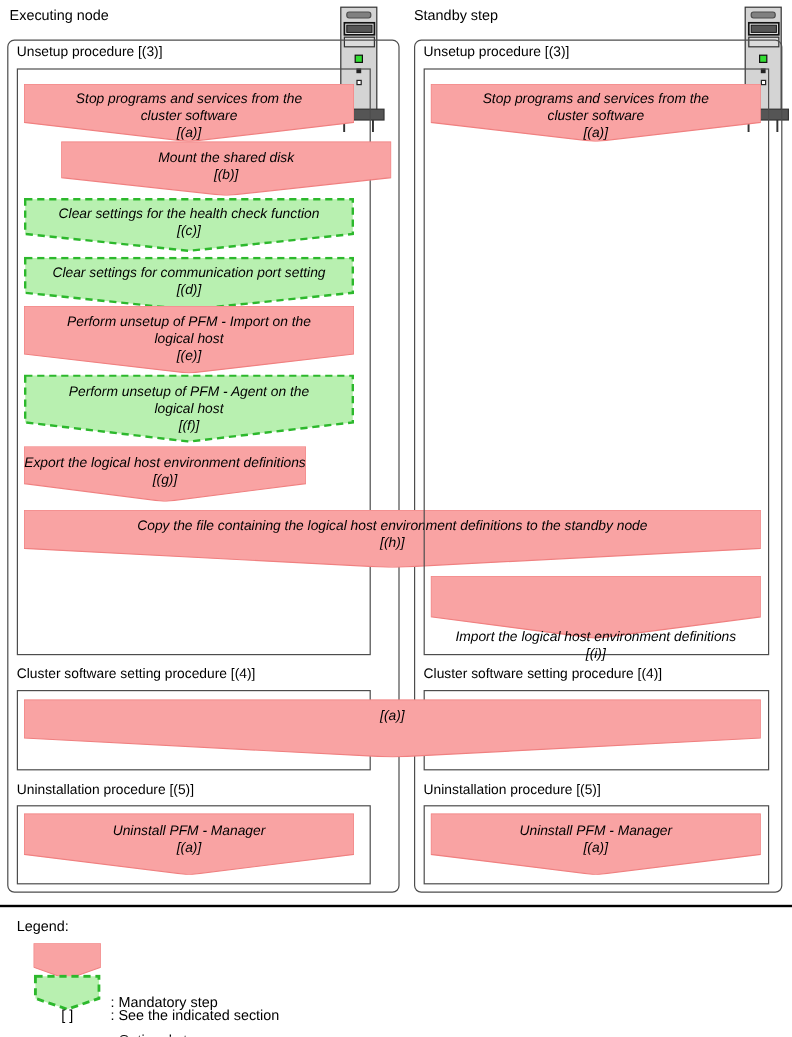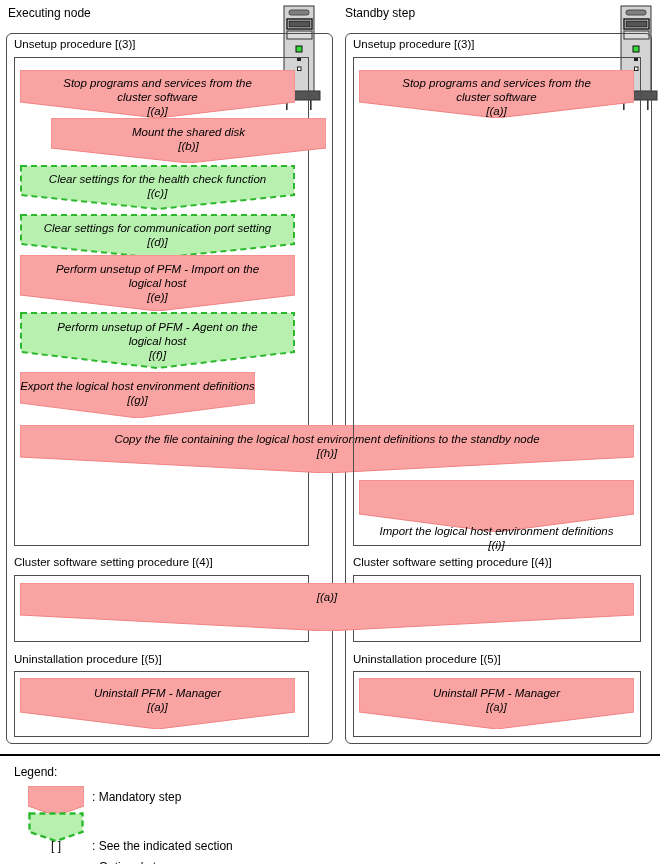": Mandatory step" div.legend-text { top: 790px -> 828px }
